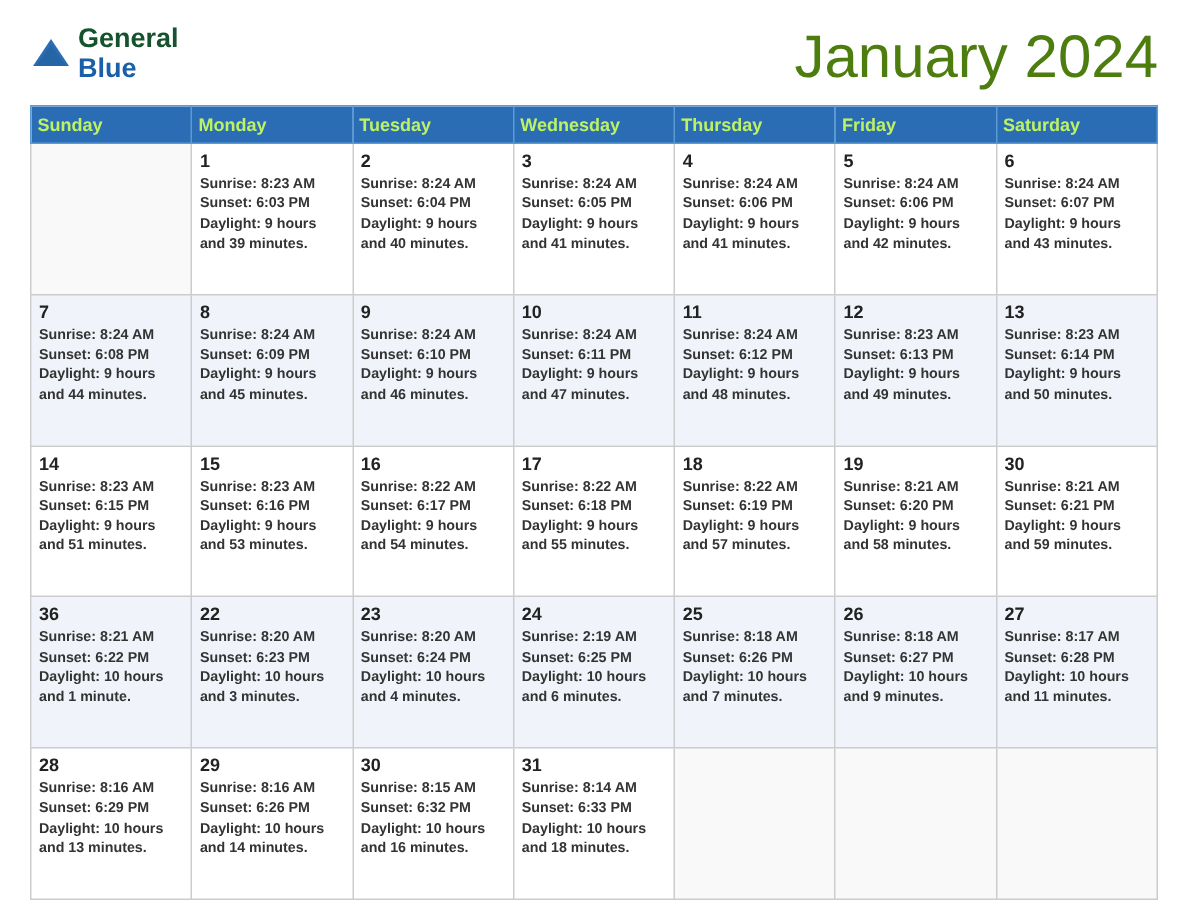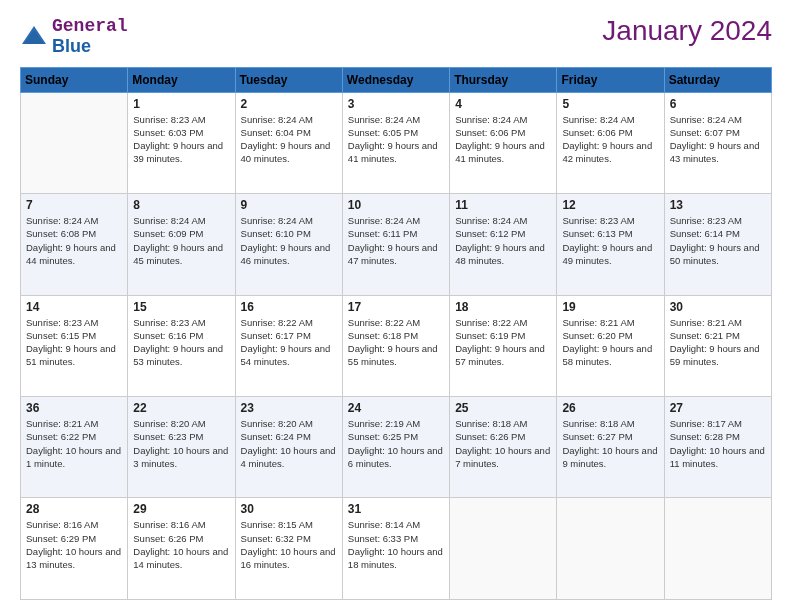"General" .logo-general { color: #701a75 -> #14532d; font-family: Liberation Mono, monospace -> none }
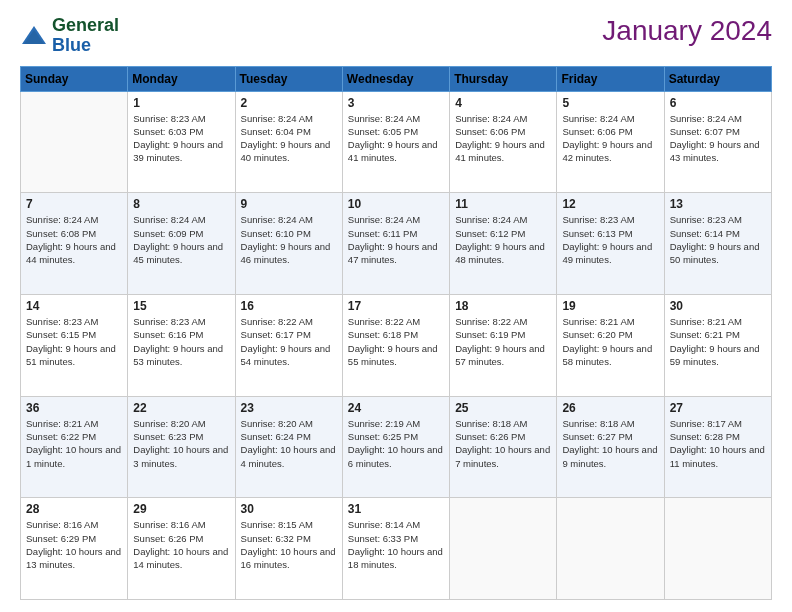"January 2024" .month-title { color: #701a75 -> #4d7c0f; font-size: 28px -> 40px }
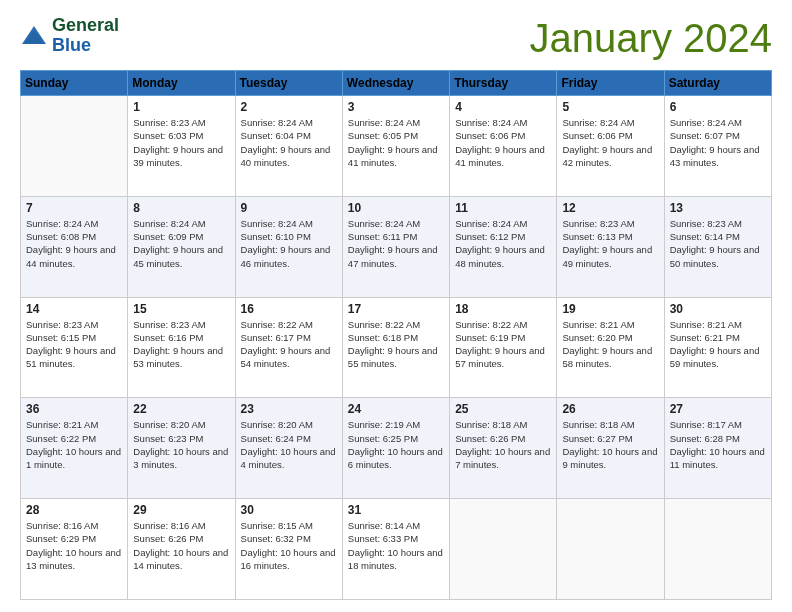"Sunday" .calendar th { color: #000000 -> #bef264 }
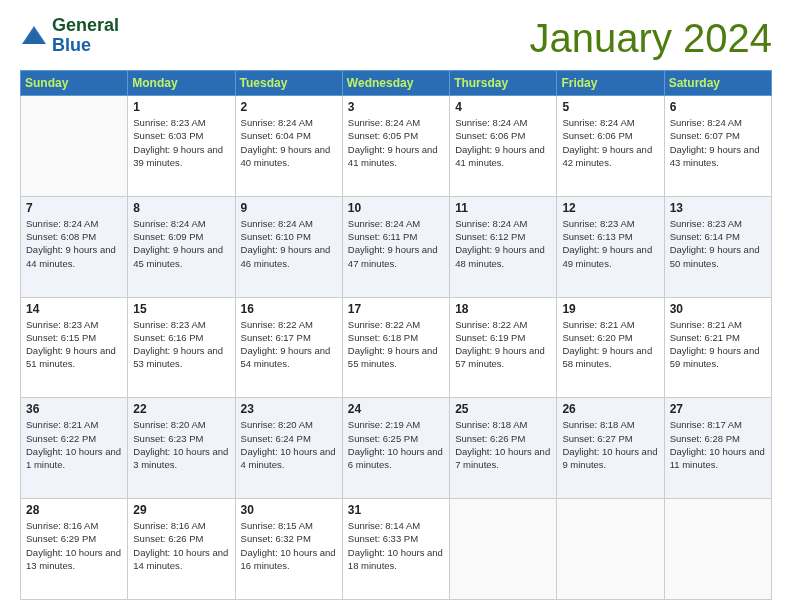"Sunrise: 8:23 AM Sunset: 6:03" .day-info { font-weight: none -> bold }
